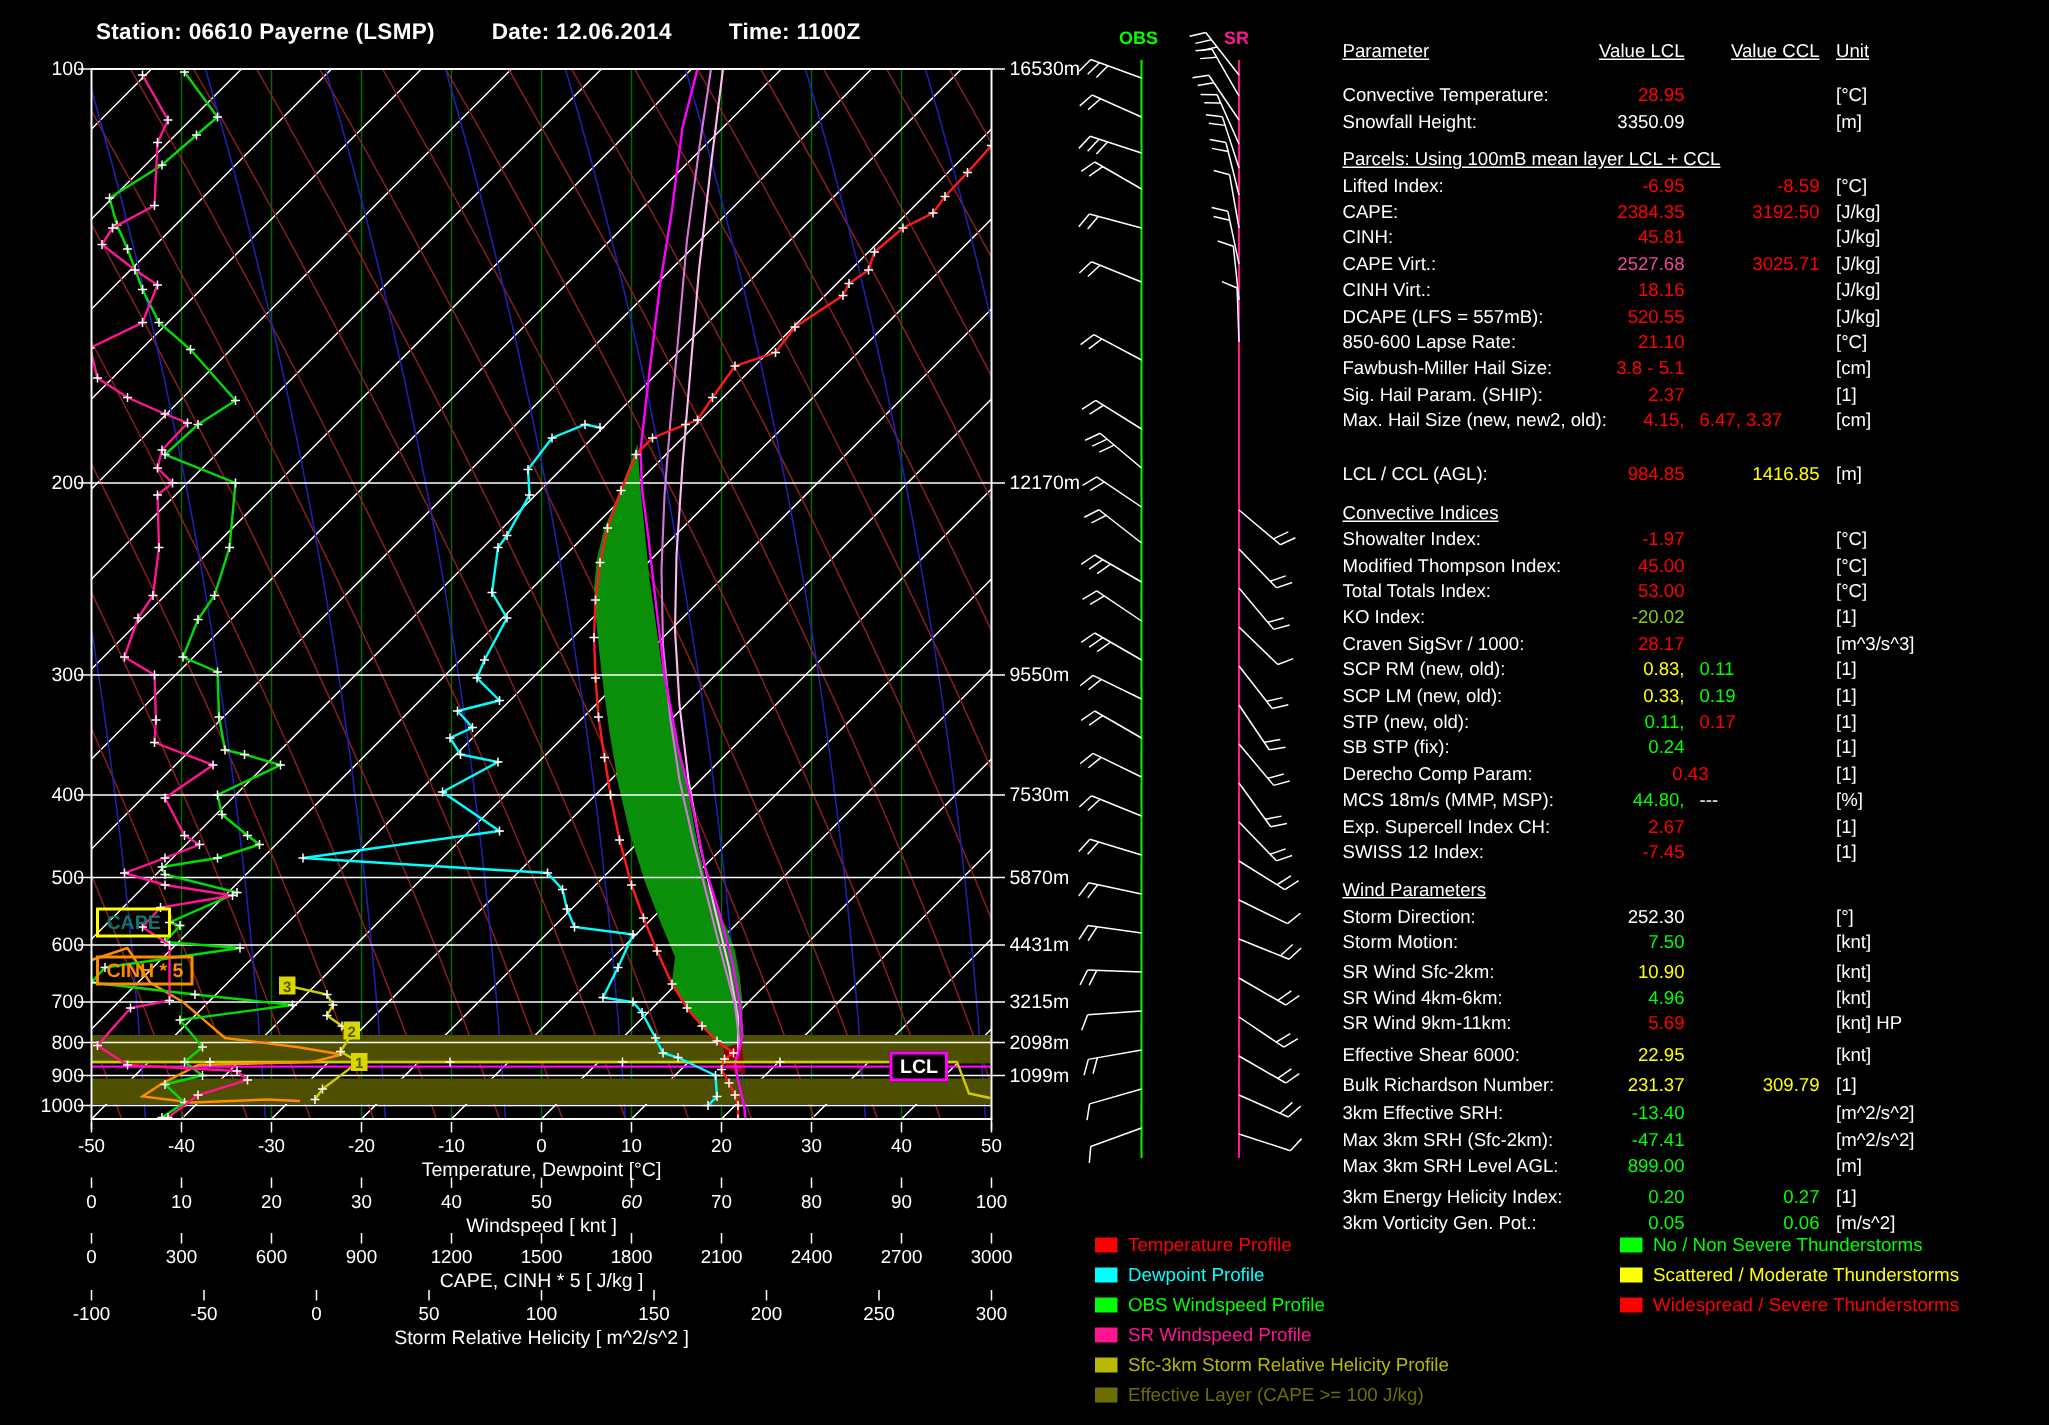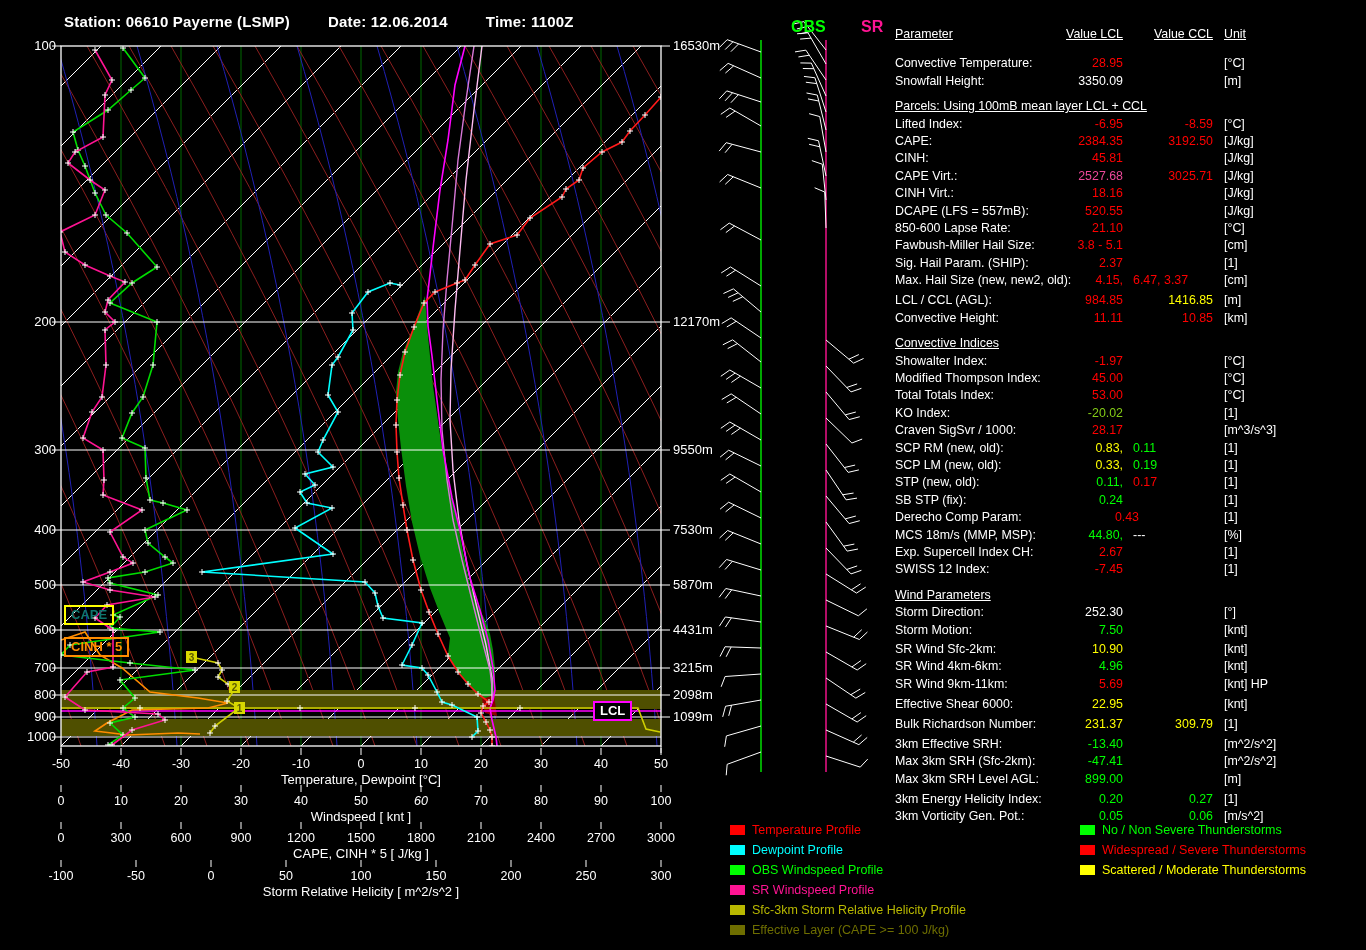"OBS" #obs-label,#sr-label { font-size: 16px -> 12px; margin-left: 45px -> none }
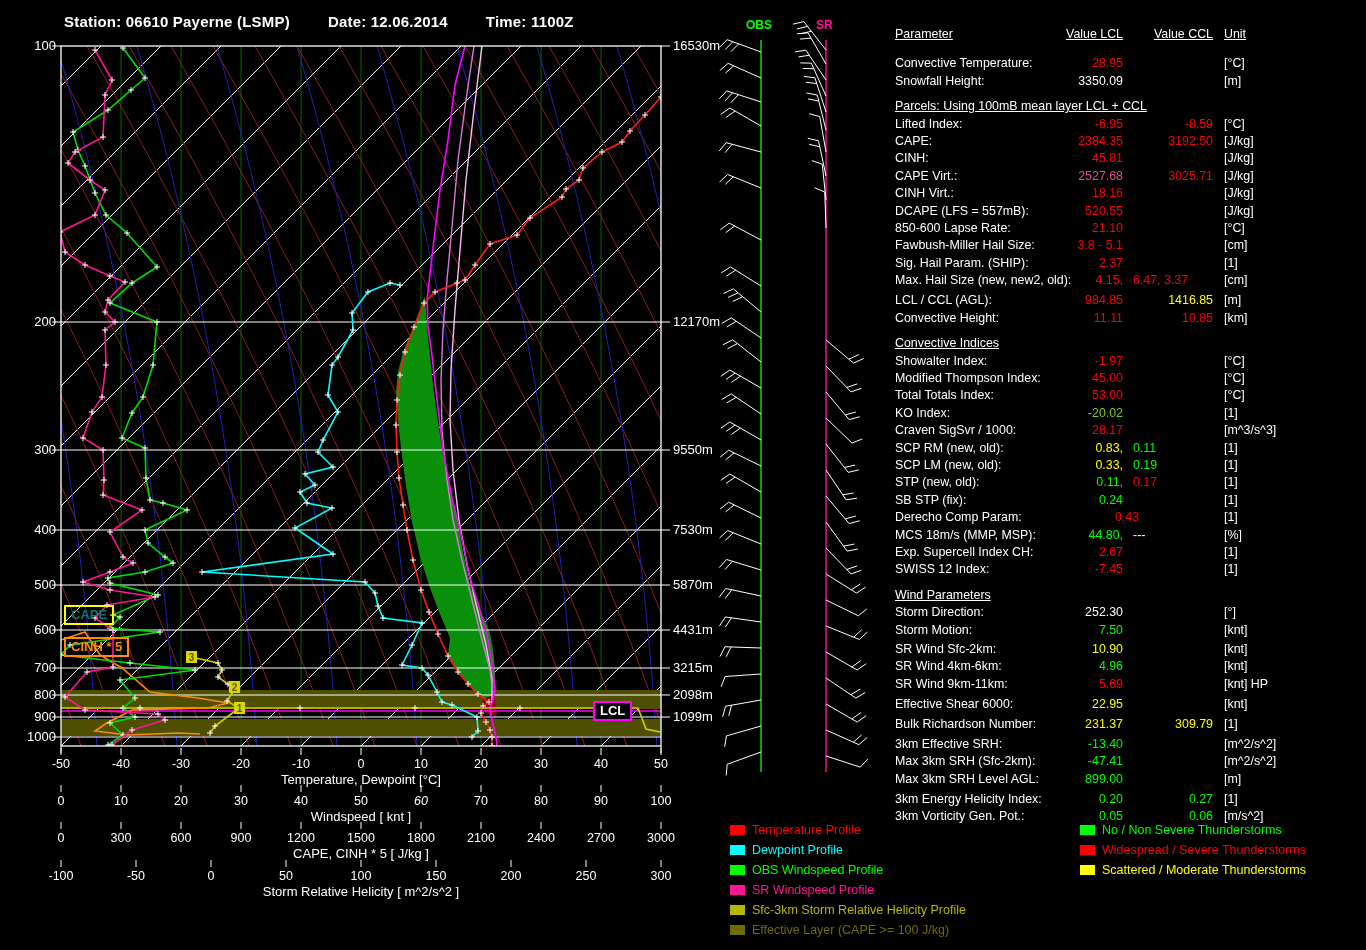"LCL / CCL (AGL):" div.trow { margin-top: 3px -> 19px }
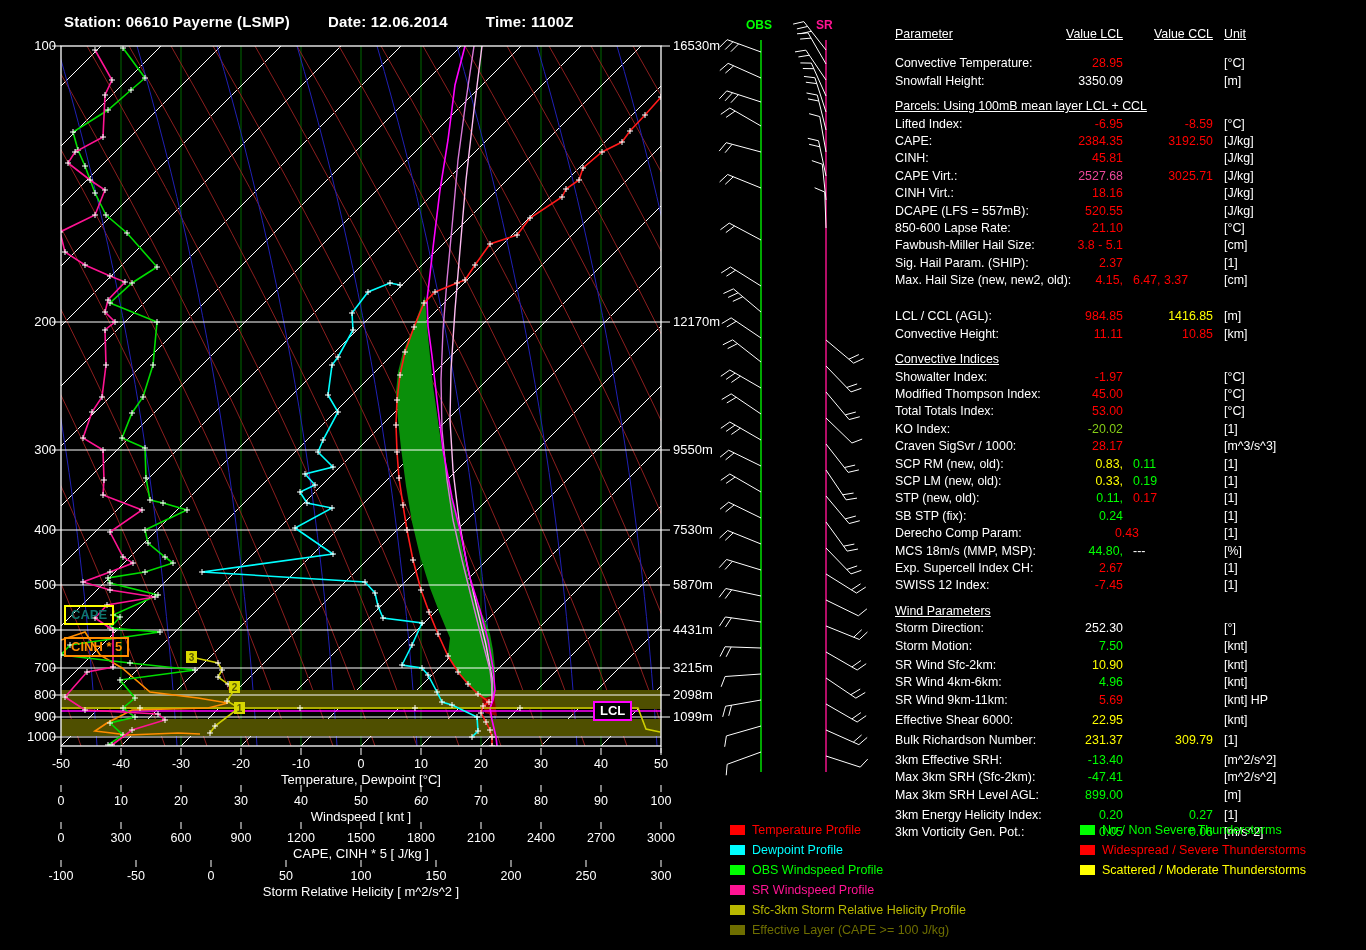"Convective Height:" div.trow { html: <div> <span>Convective Height:</span> <span><span>11.11</span></span> <span><span>10.85</span></span> <span>[km]</span> </div> -> none }
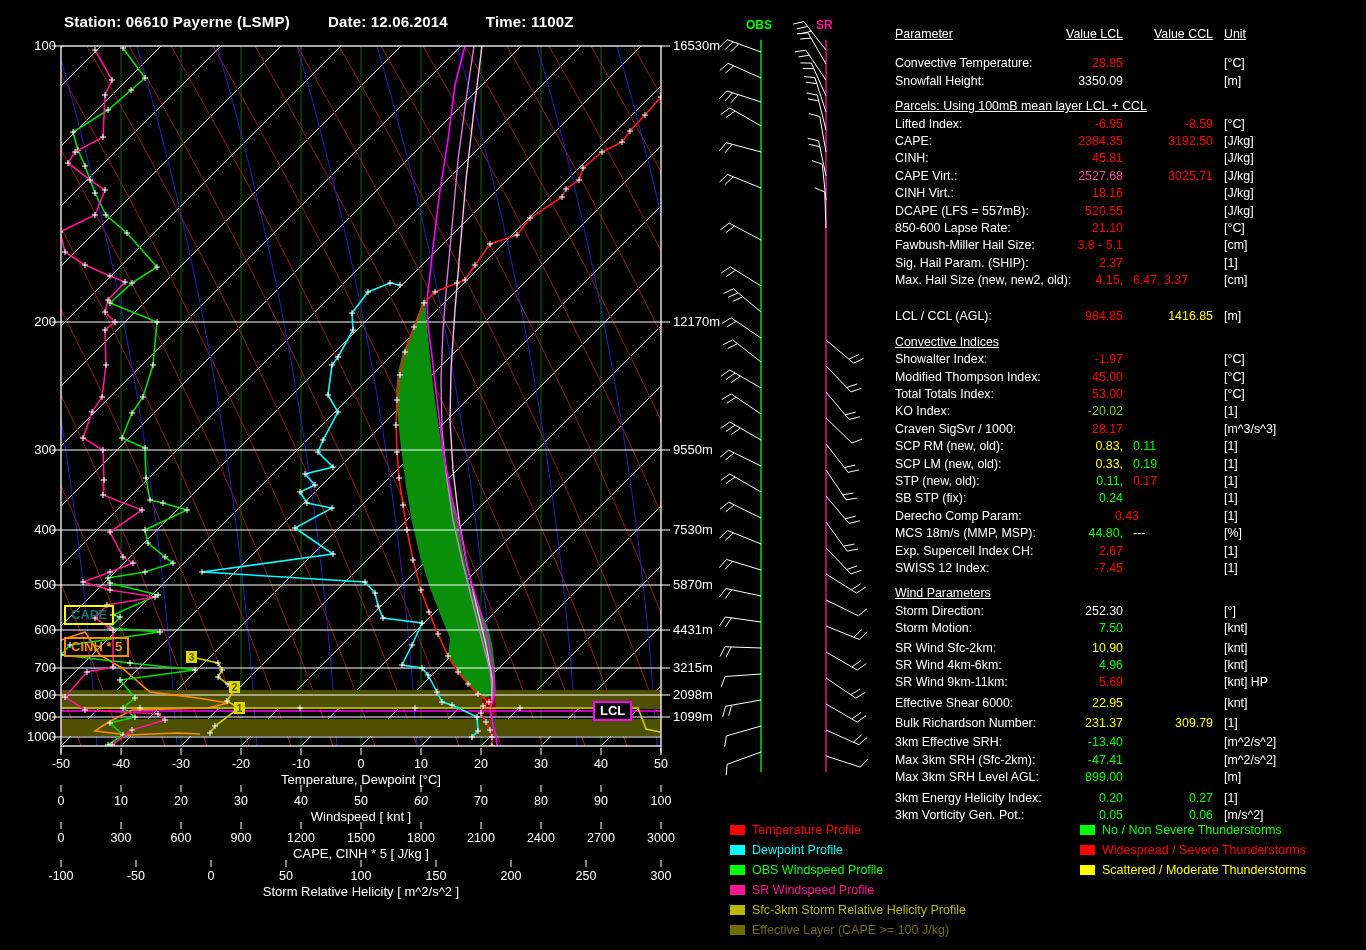"Widespread / Severe Thunderstorms" div.li { order: before "Scattered / Moderate Thunderstorms" -> after "Scattered / Moderate Thunderstorms" }
